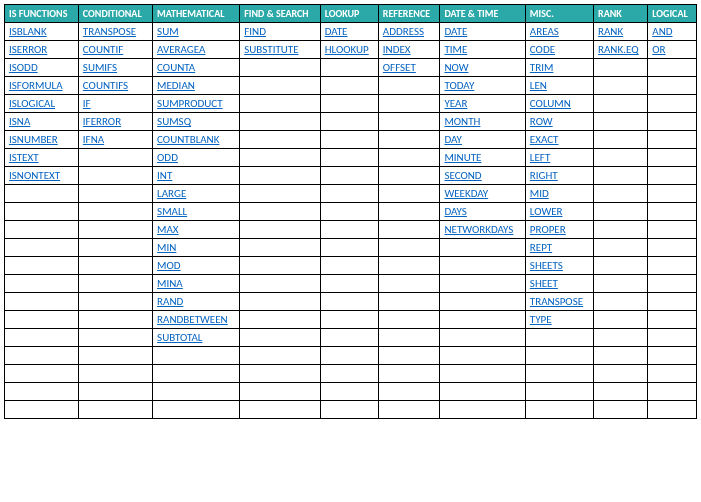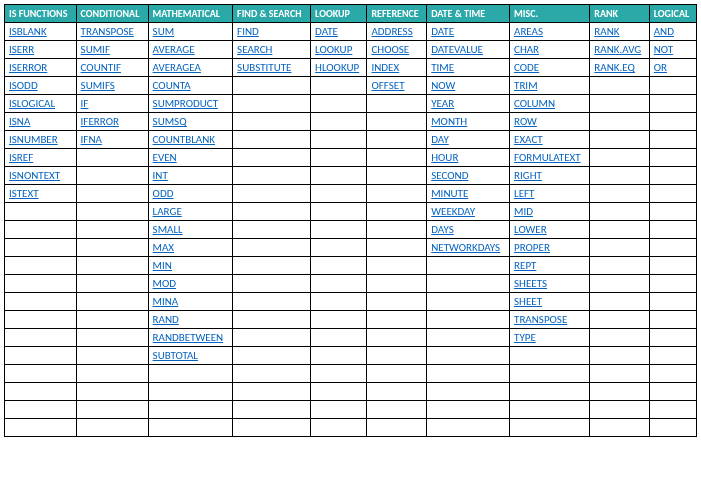"ISERR" tr { html: <tr> <td><a>ISERR</a></td> <td><a>SUMIF</a></td> <td><a>AVERAGE</a></td> <td><a>SEARCH</a></td> <td><a>LOOKUP</a></td> <td><a>CHOOSE</a></td> <td><a>DATEVALUE</a></td> <td><a>CHAR</a></td> <td><a>RANK.AVG</a></td> <td><a>NOT</a></td> </tr> -> none }
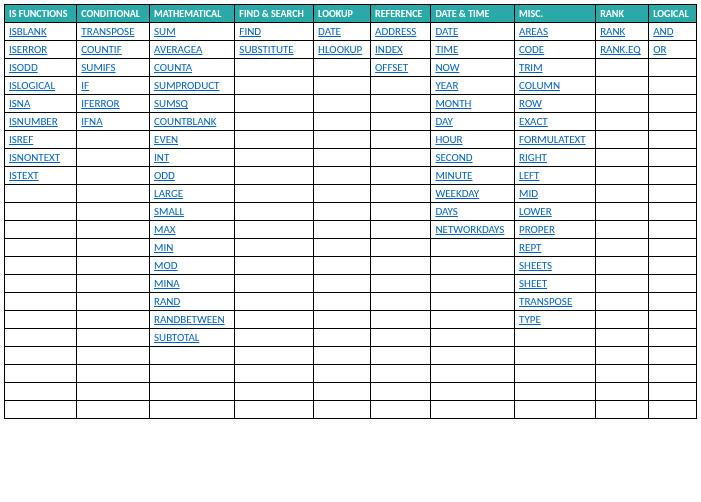"ISFORMULA" tr { html: none -> <tr> <td><a>ISFORMULA</a></td> <td><a>COUNTIFS</a></td> <td><a>MEDIAN</a></td> <td></td> <td></td> <td></td> <td><a>TODAY</a></td> <td><a>LEN</a></td> <td></td> <td></td> </tr> }
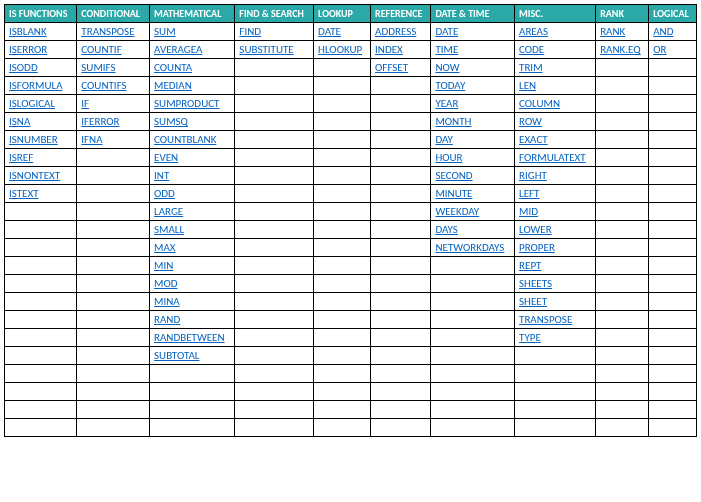"ISREF" tr { html: <tr> <td><a>ISREF</a></td> <td></td> <td><a>EVEN</a></td> <td></td> <td></td> <td></td> <td><a>HOUR</a></td> <td><a>FORMULATEXT</a></td> <td></td> <td></td> </tr> -> none }
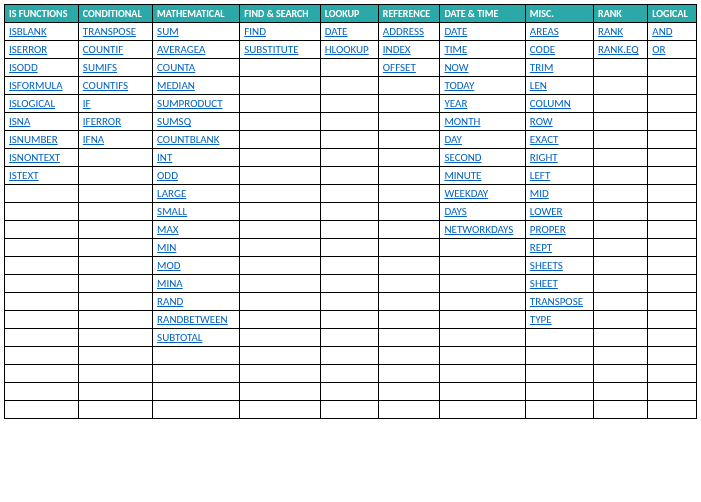"ISNONTEXT" tr { order: before "ISTEXT" -> after "ISTEXT" }
